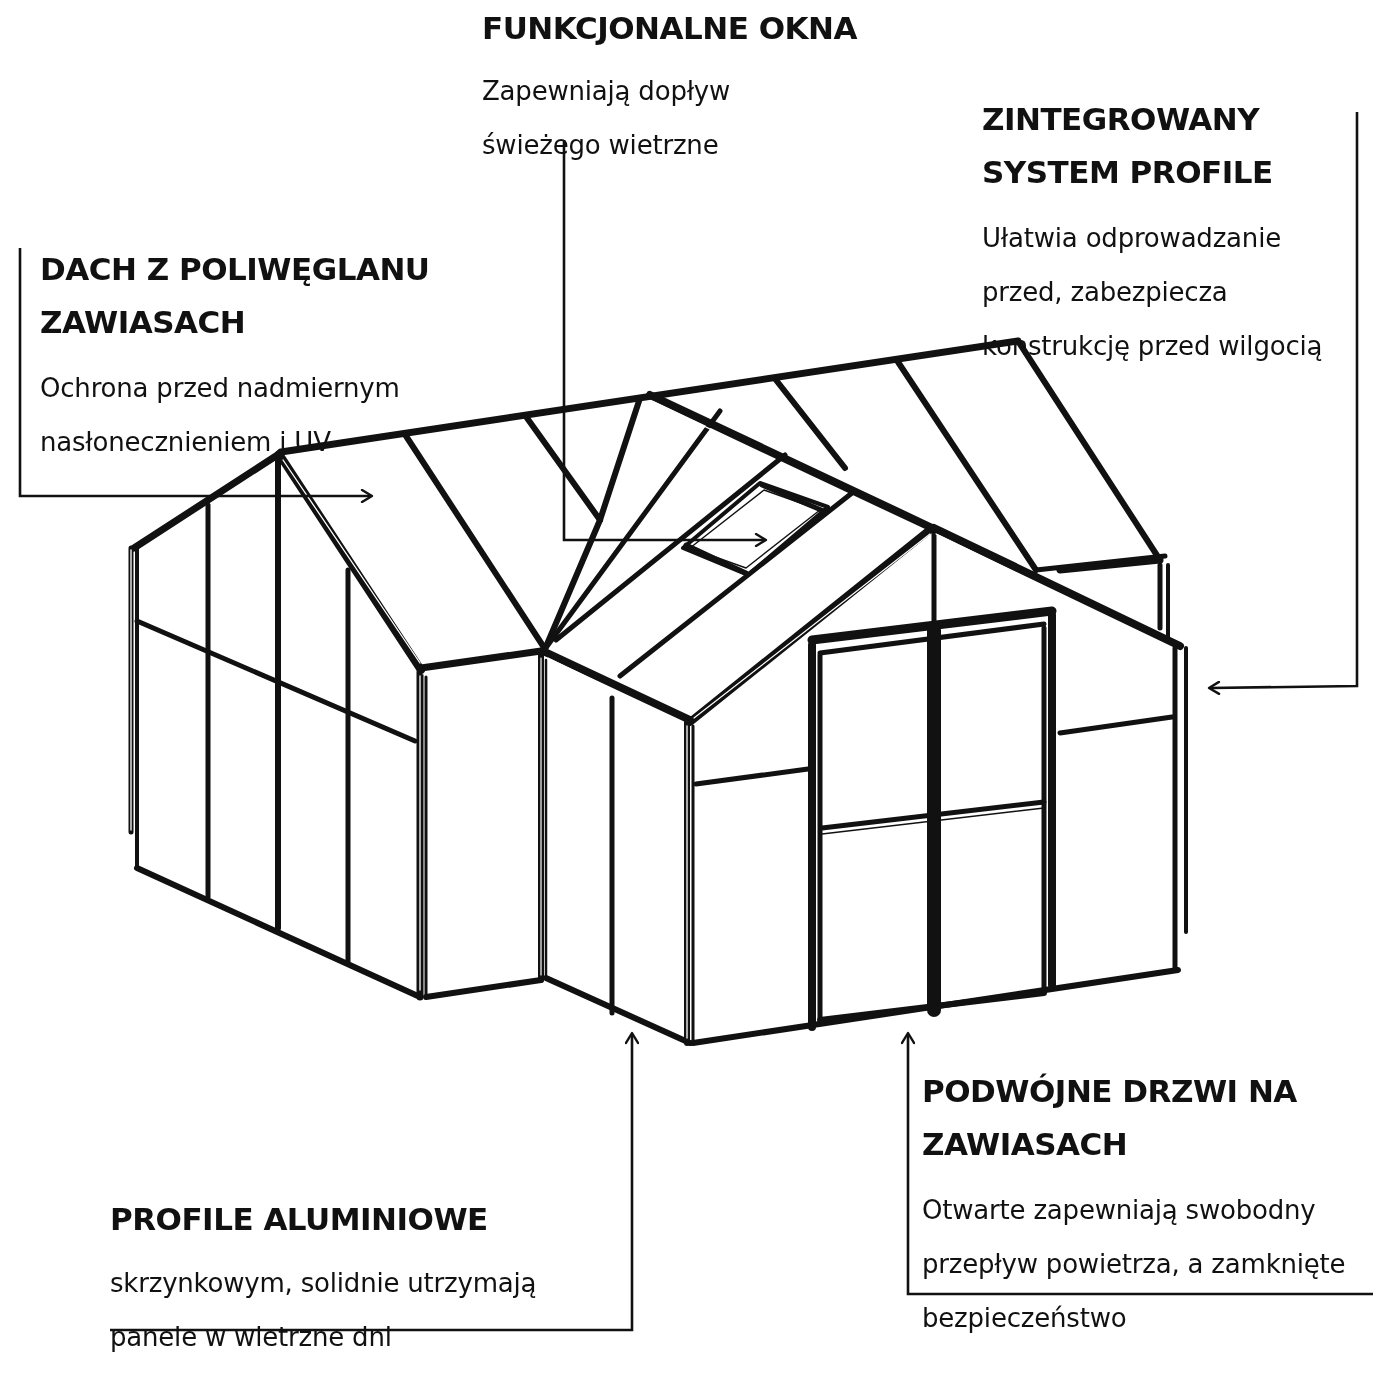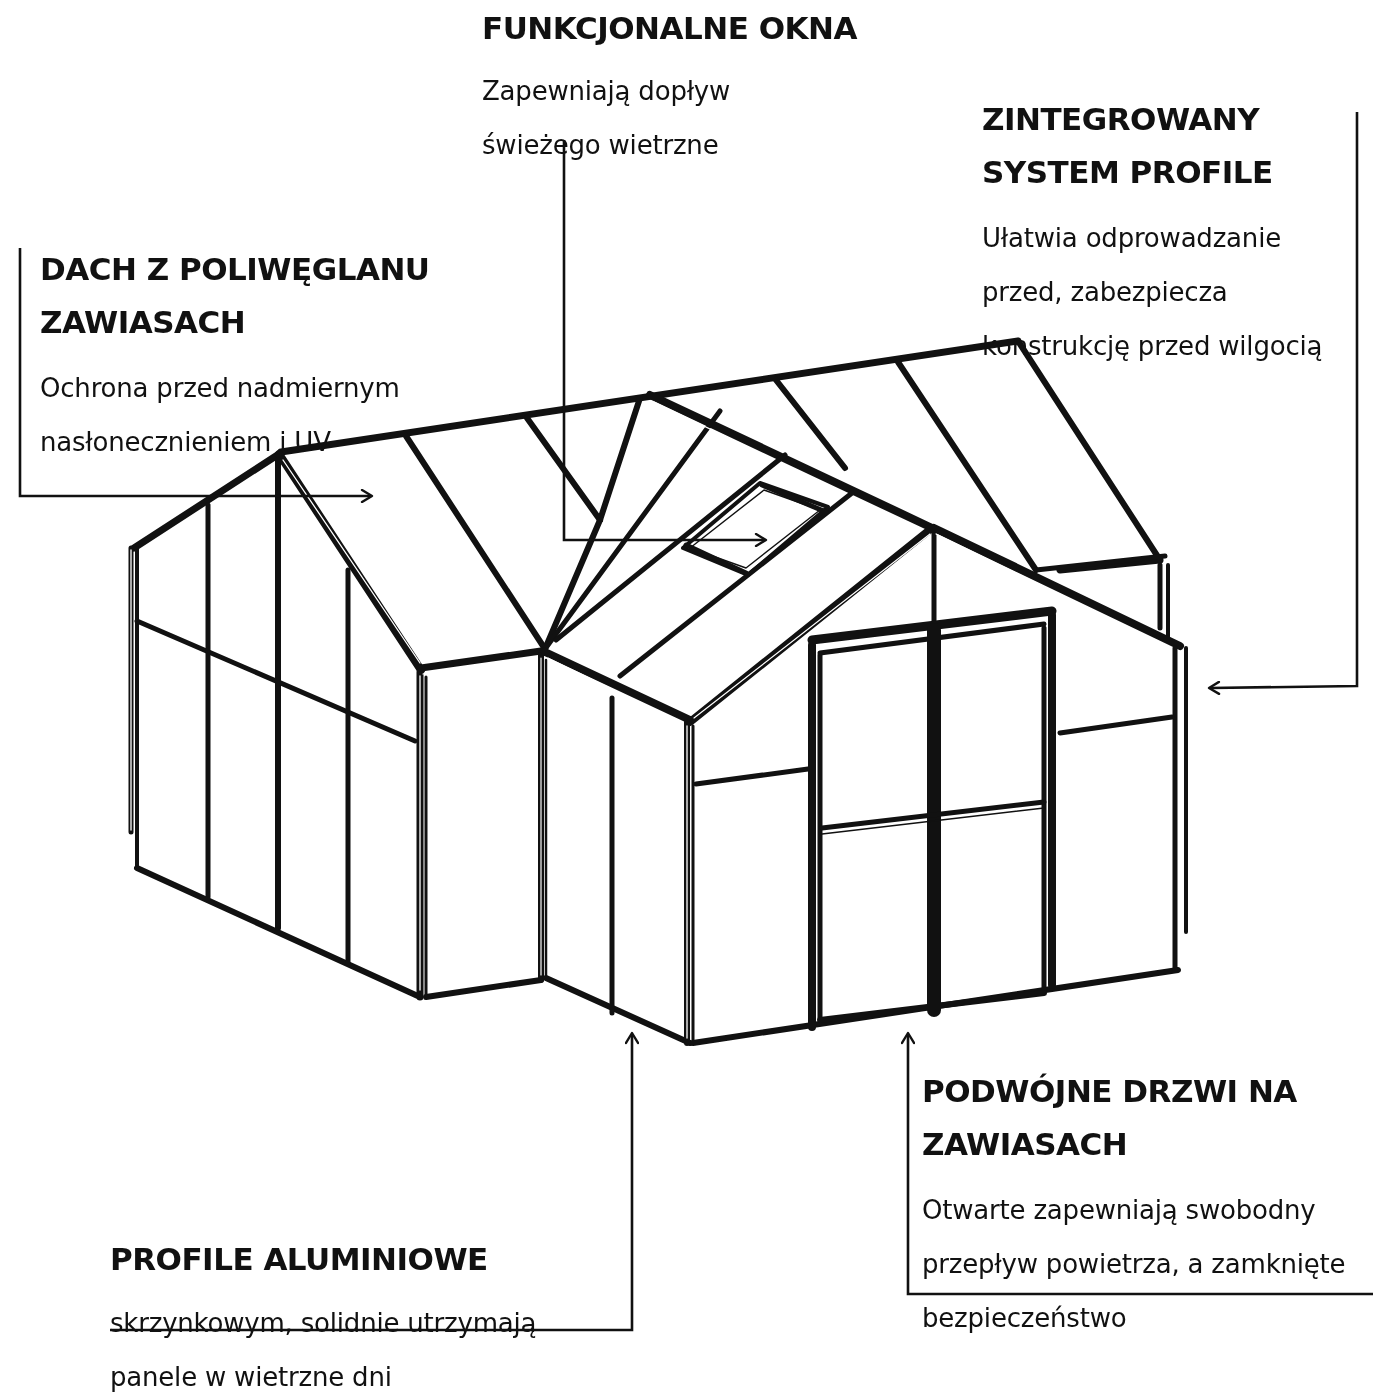"PROFILE ALUMINIOWE" .c-profile { top: 1234px -> 1194px }
